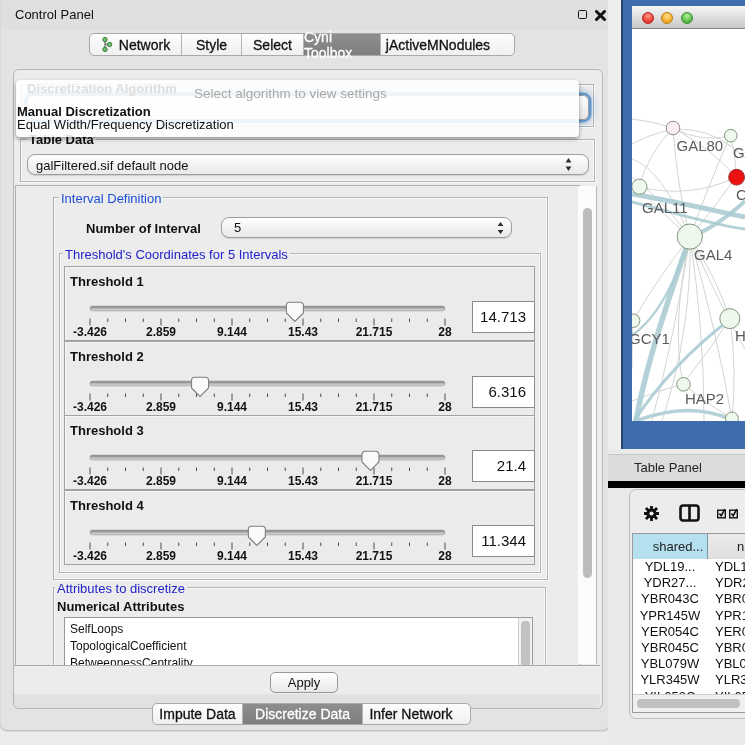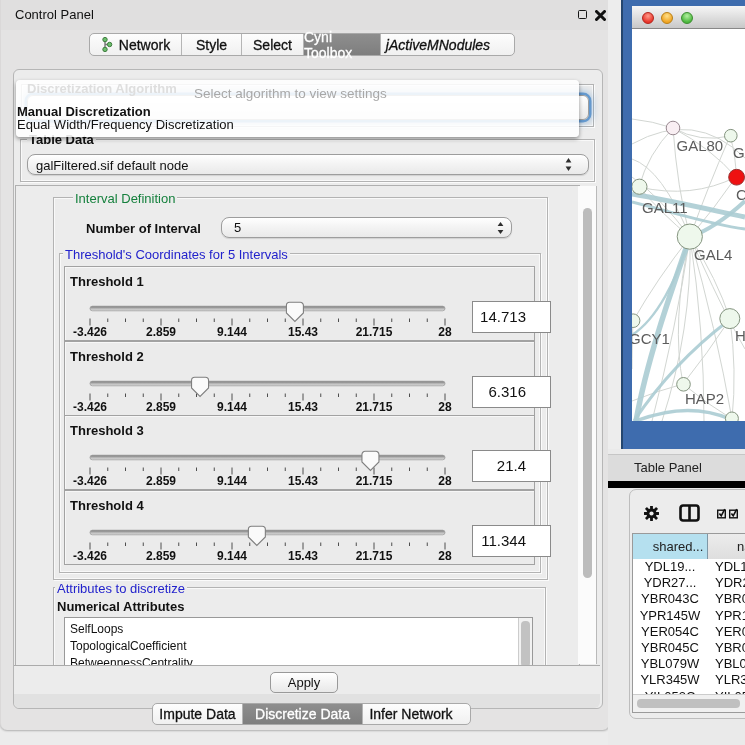"jActiveMNodules" div.it { font-style: italic -> none }
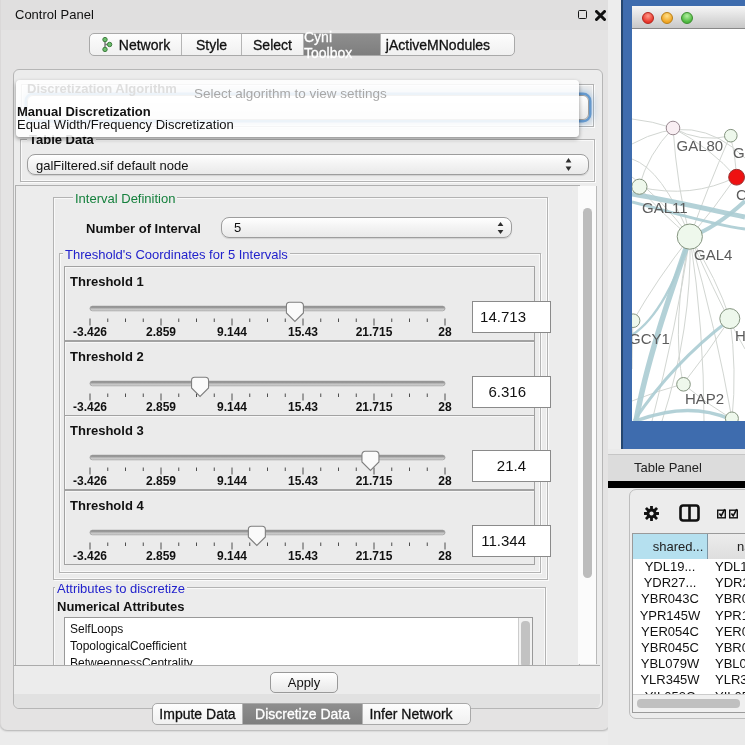"Interval Definition" div.abs { color: #15803d -> #1d4ed8; left: 72px -> 58px }
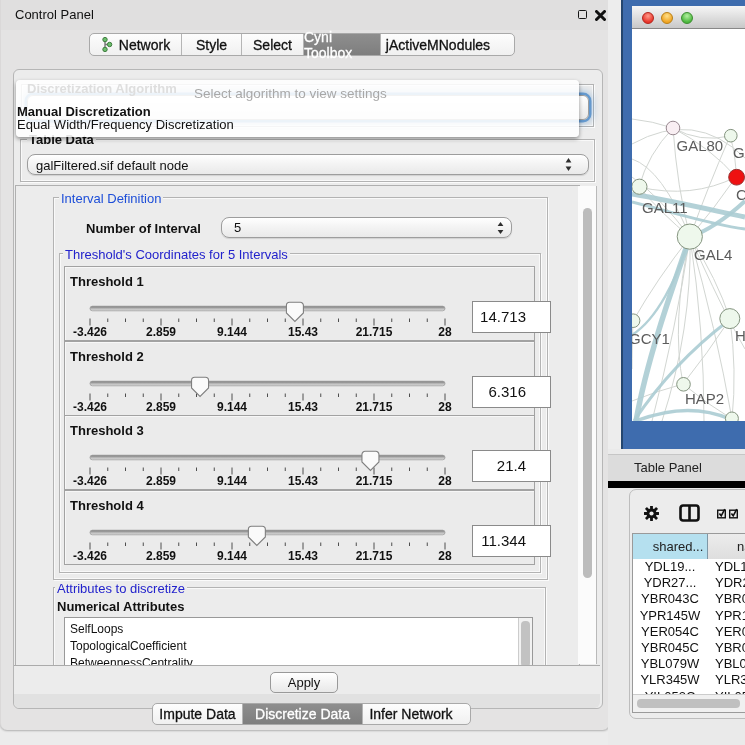"14.713" .valbox { padding-right: 24px -> 8px }
